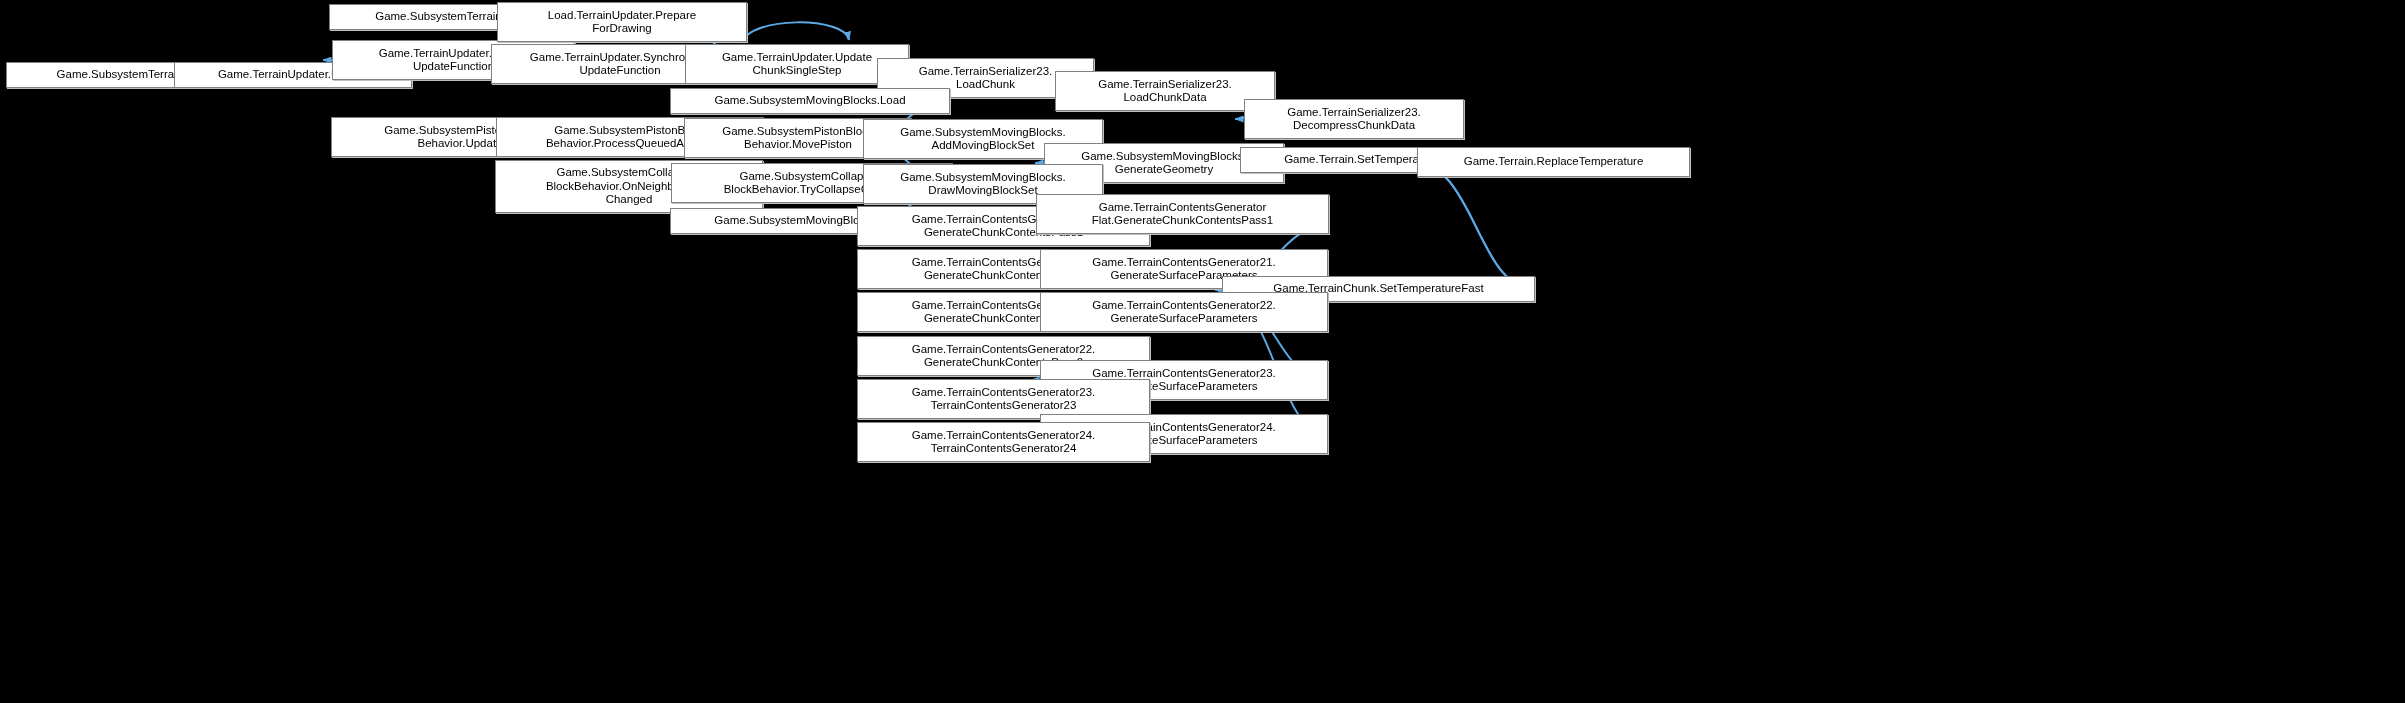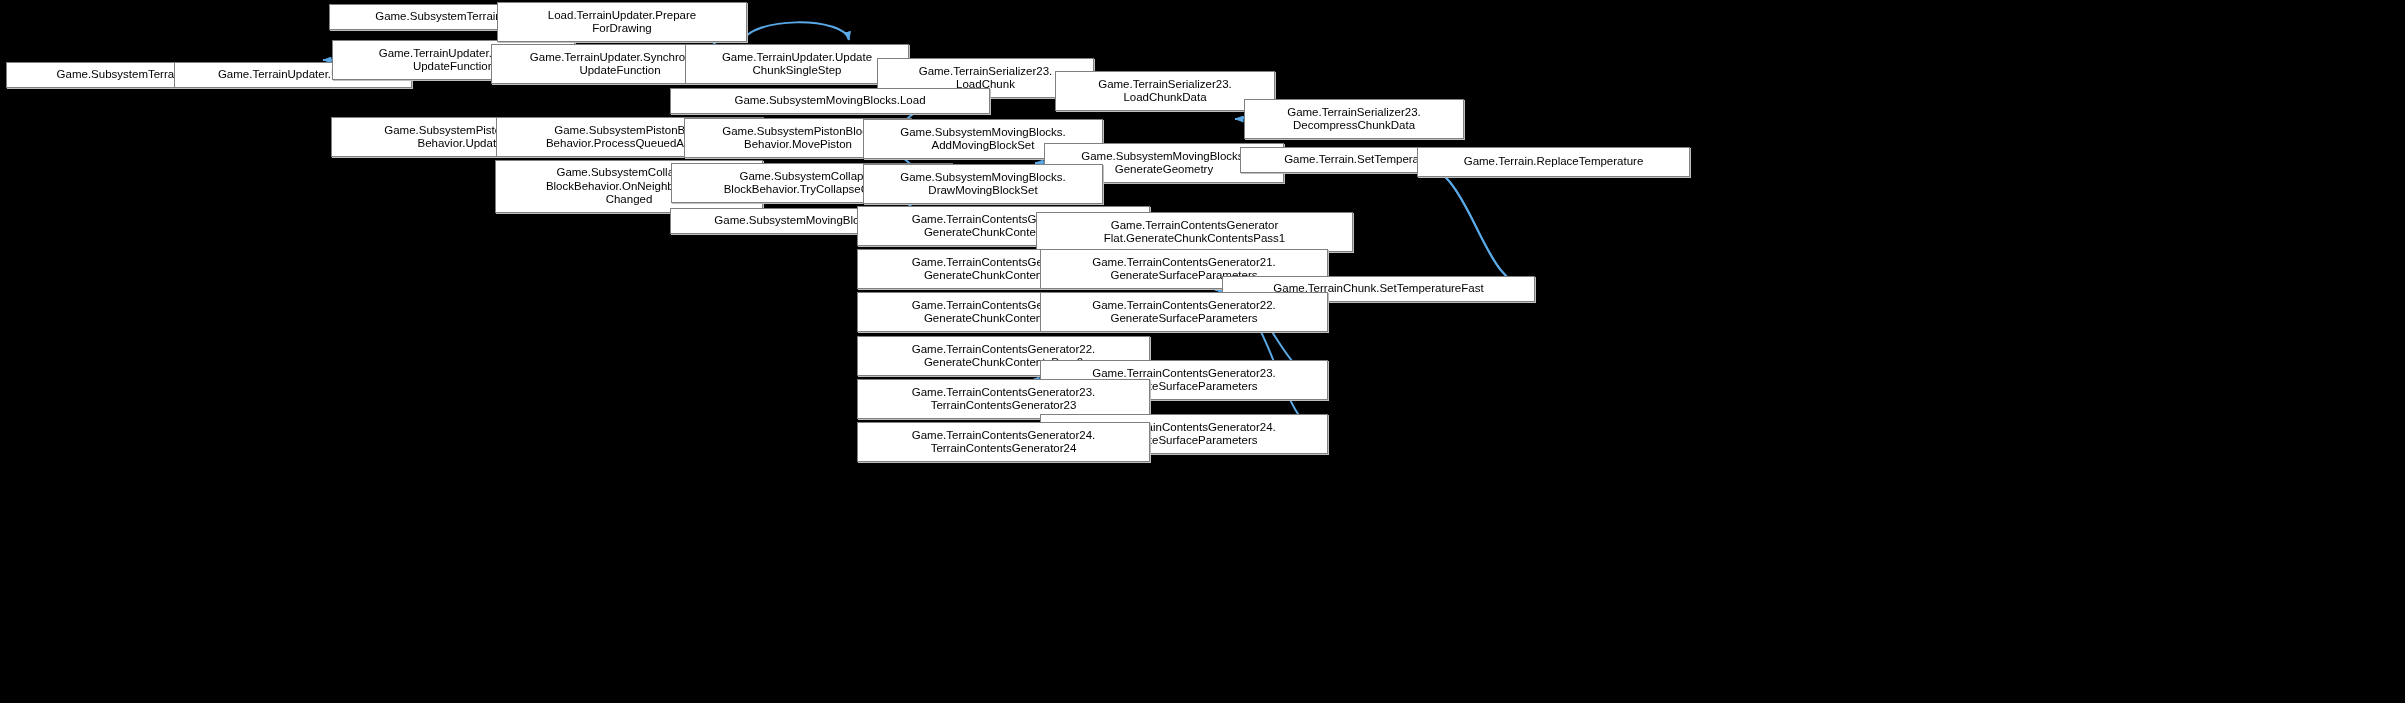"Game.SubsystemMovingBlocks.Load" div.node { width: 320px -> 280px }
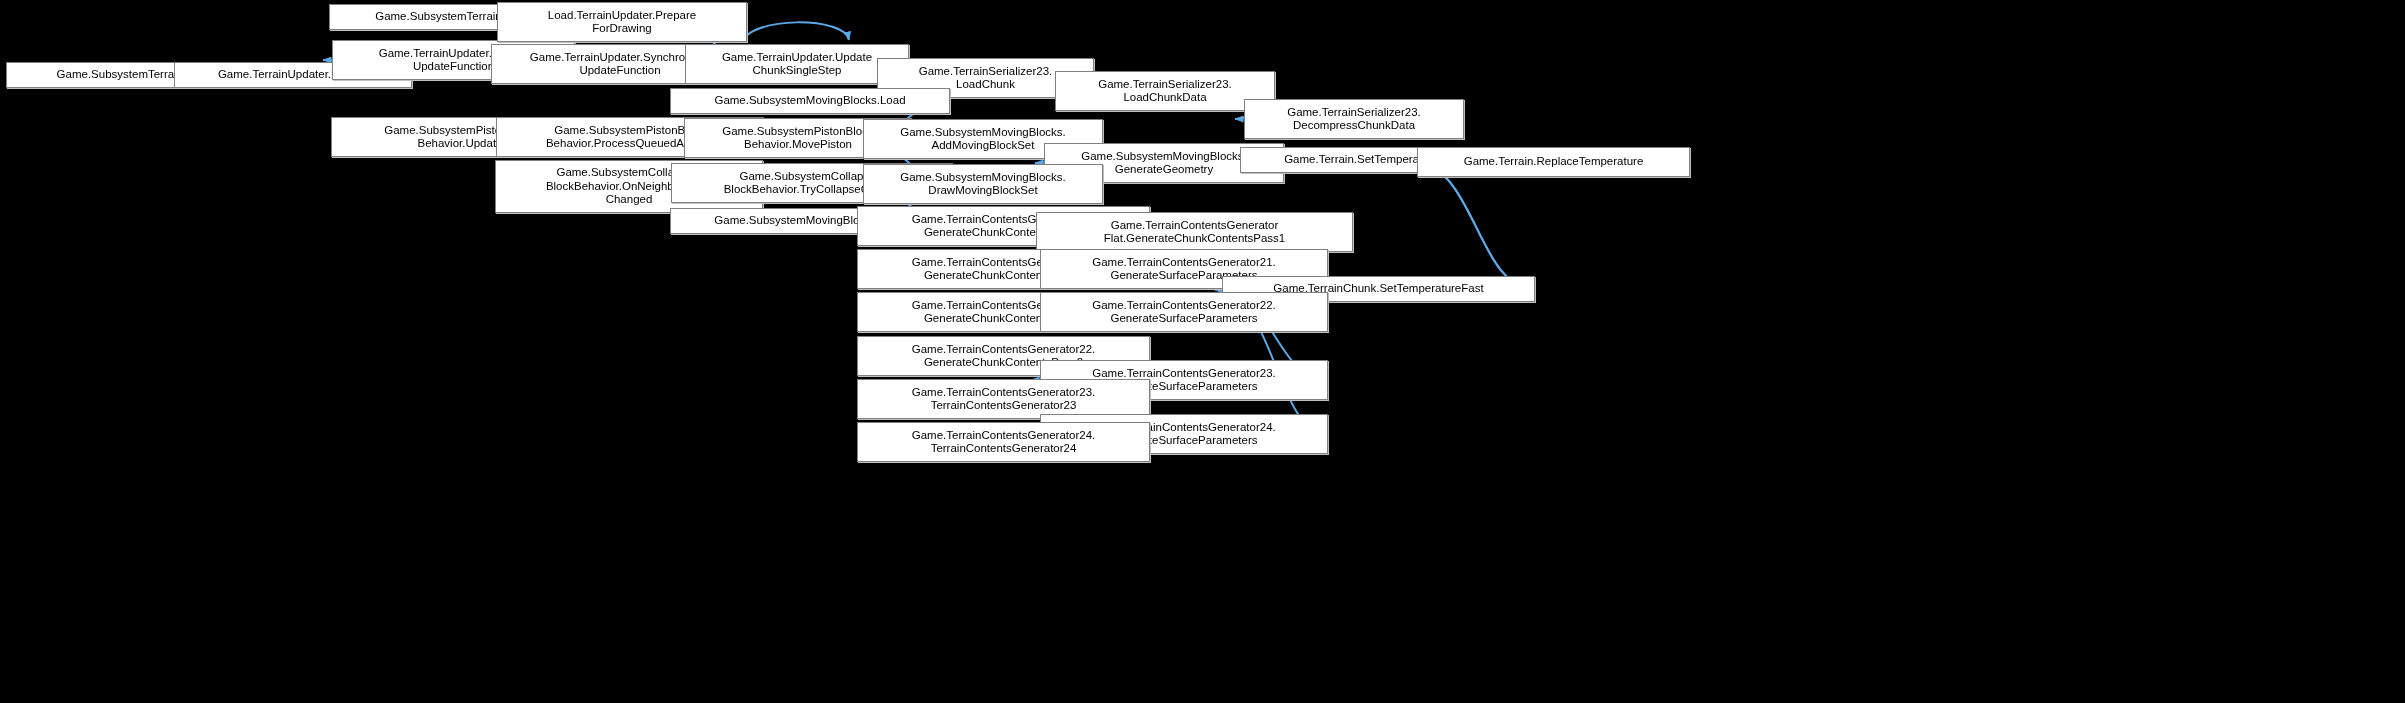"Game.TerrainContentsGenerator" div.node { top: 212px -> 194px; width: 317px -> 293px }
